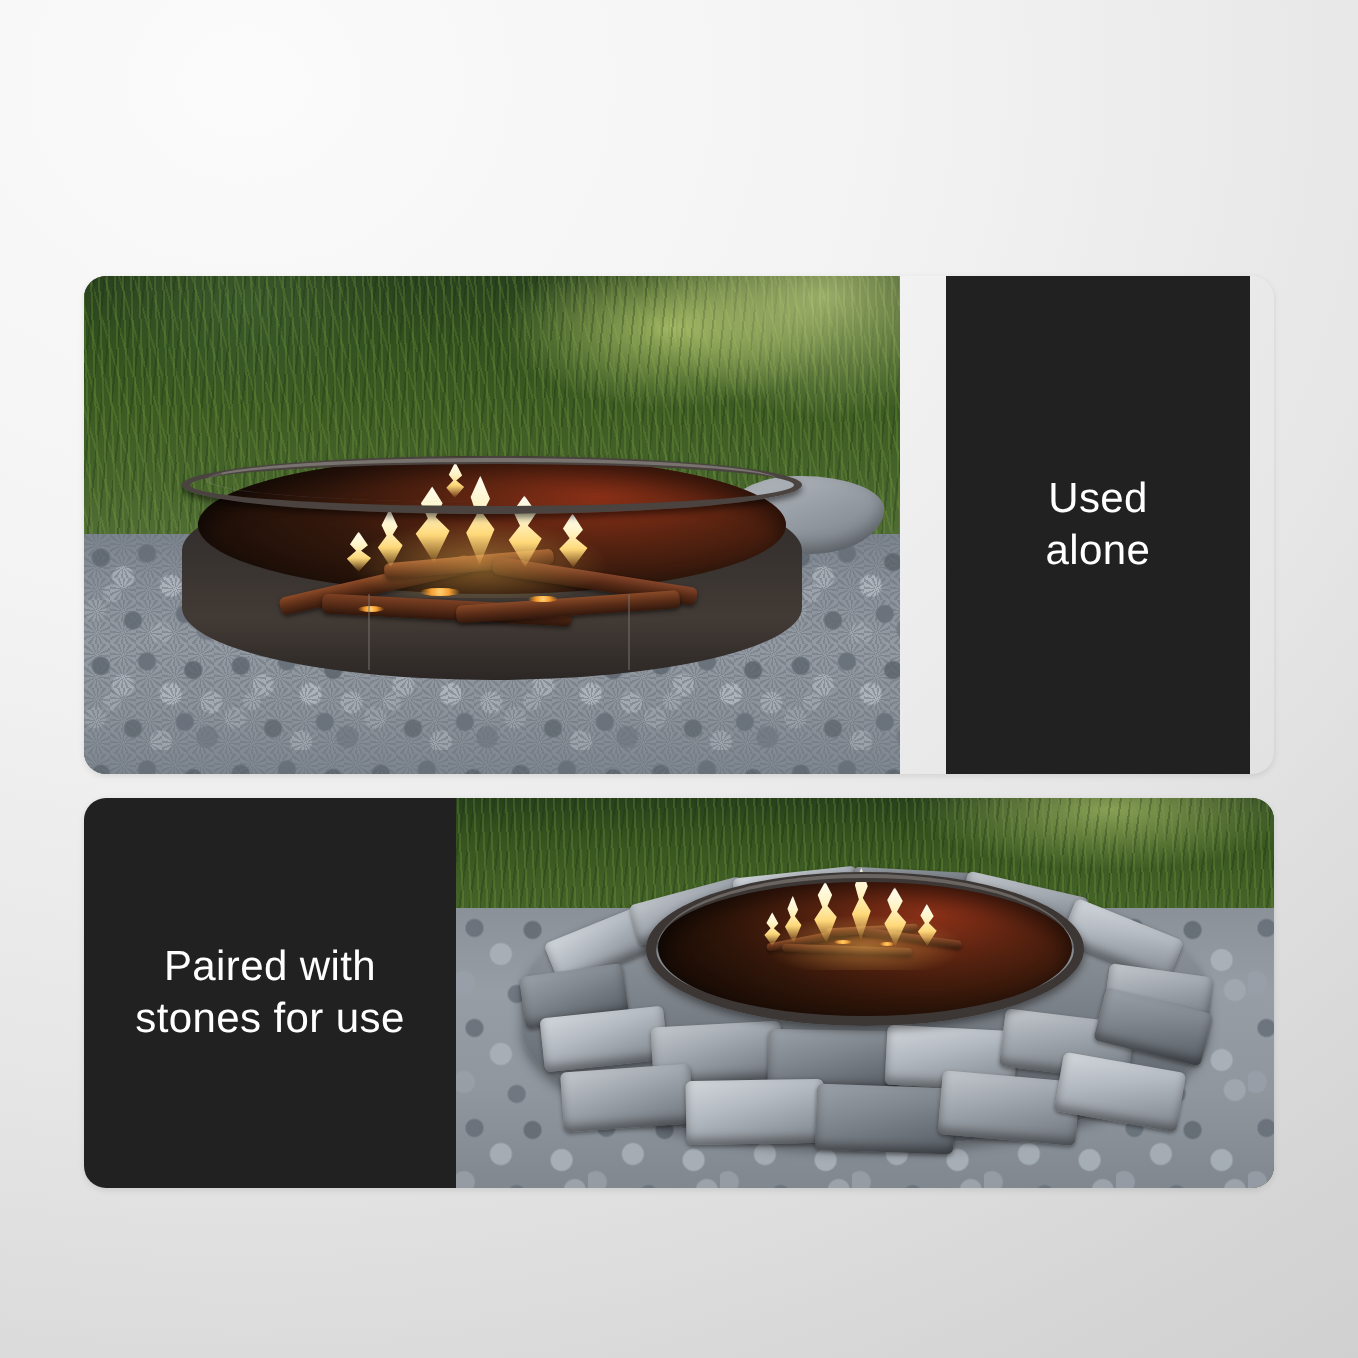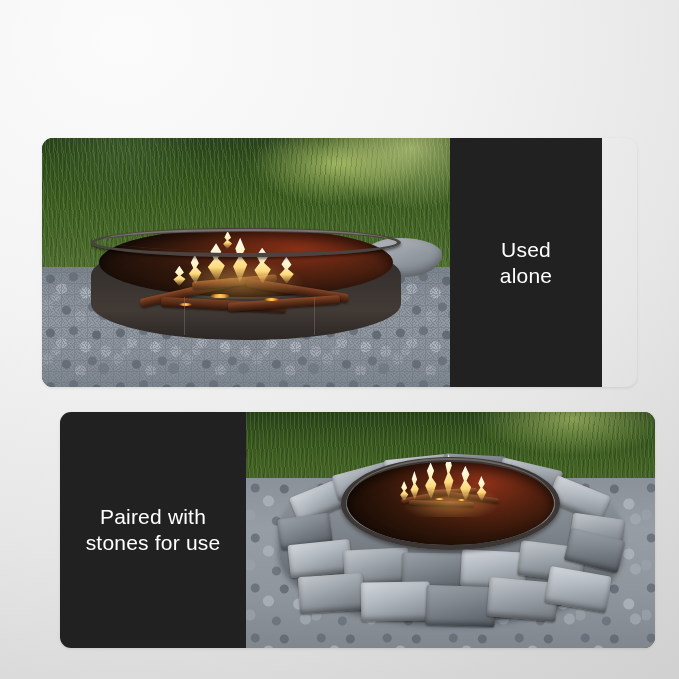"Used" #row1 .panel-dark { margin-left: none -> 23px }
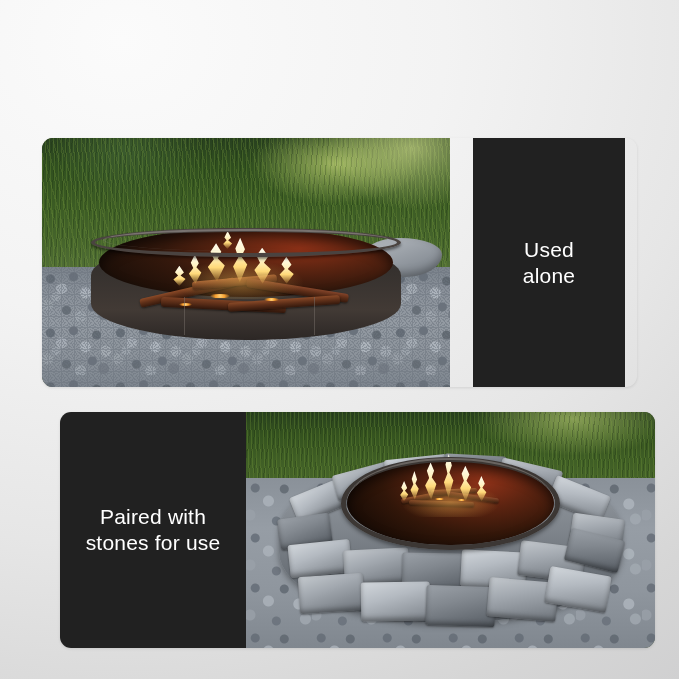"Paired with" #row2 { height: 236px -> 195px; margin-left: 18px -> none; top: 412px -> 399px }
